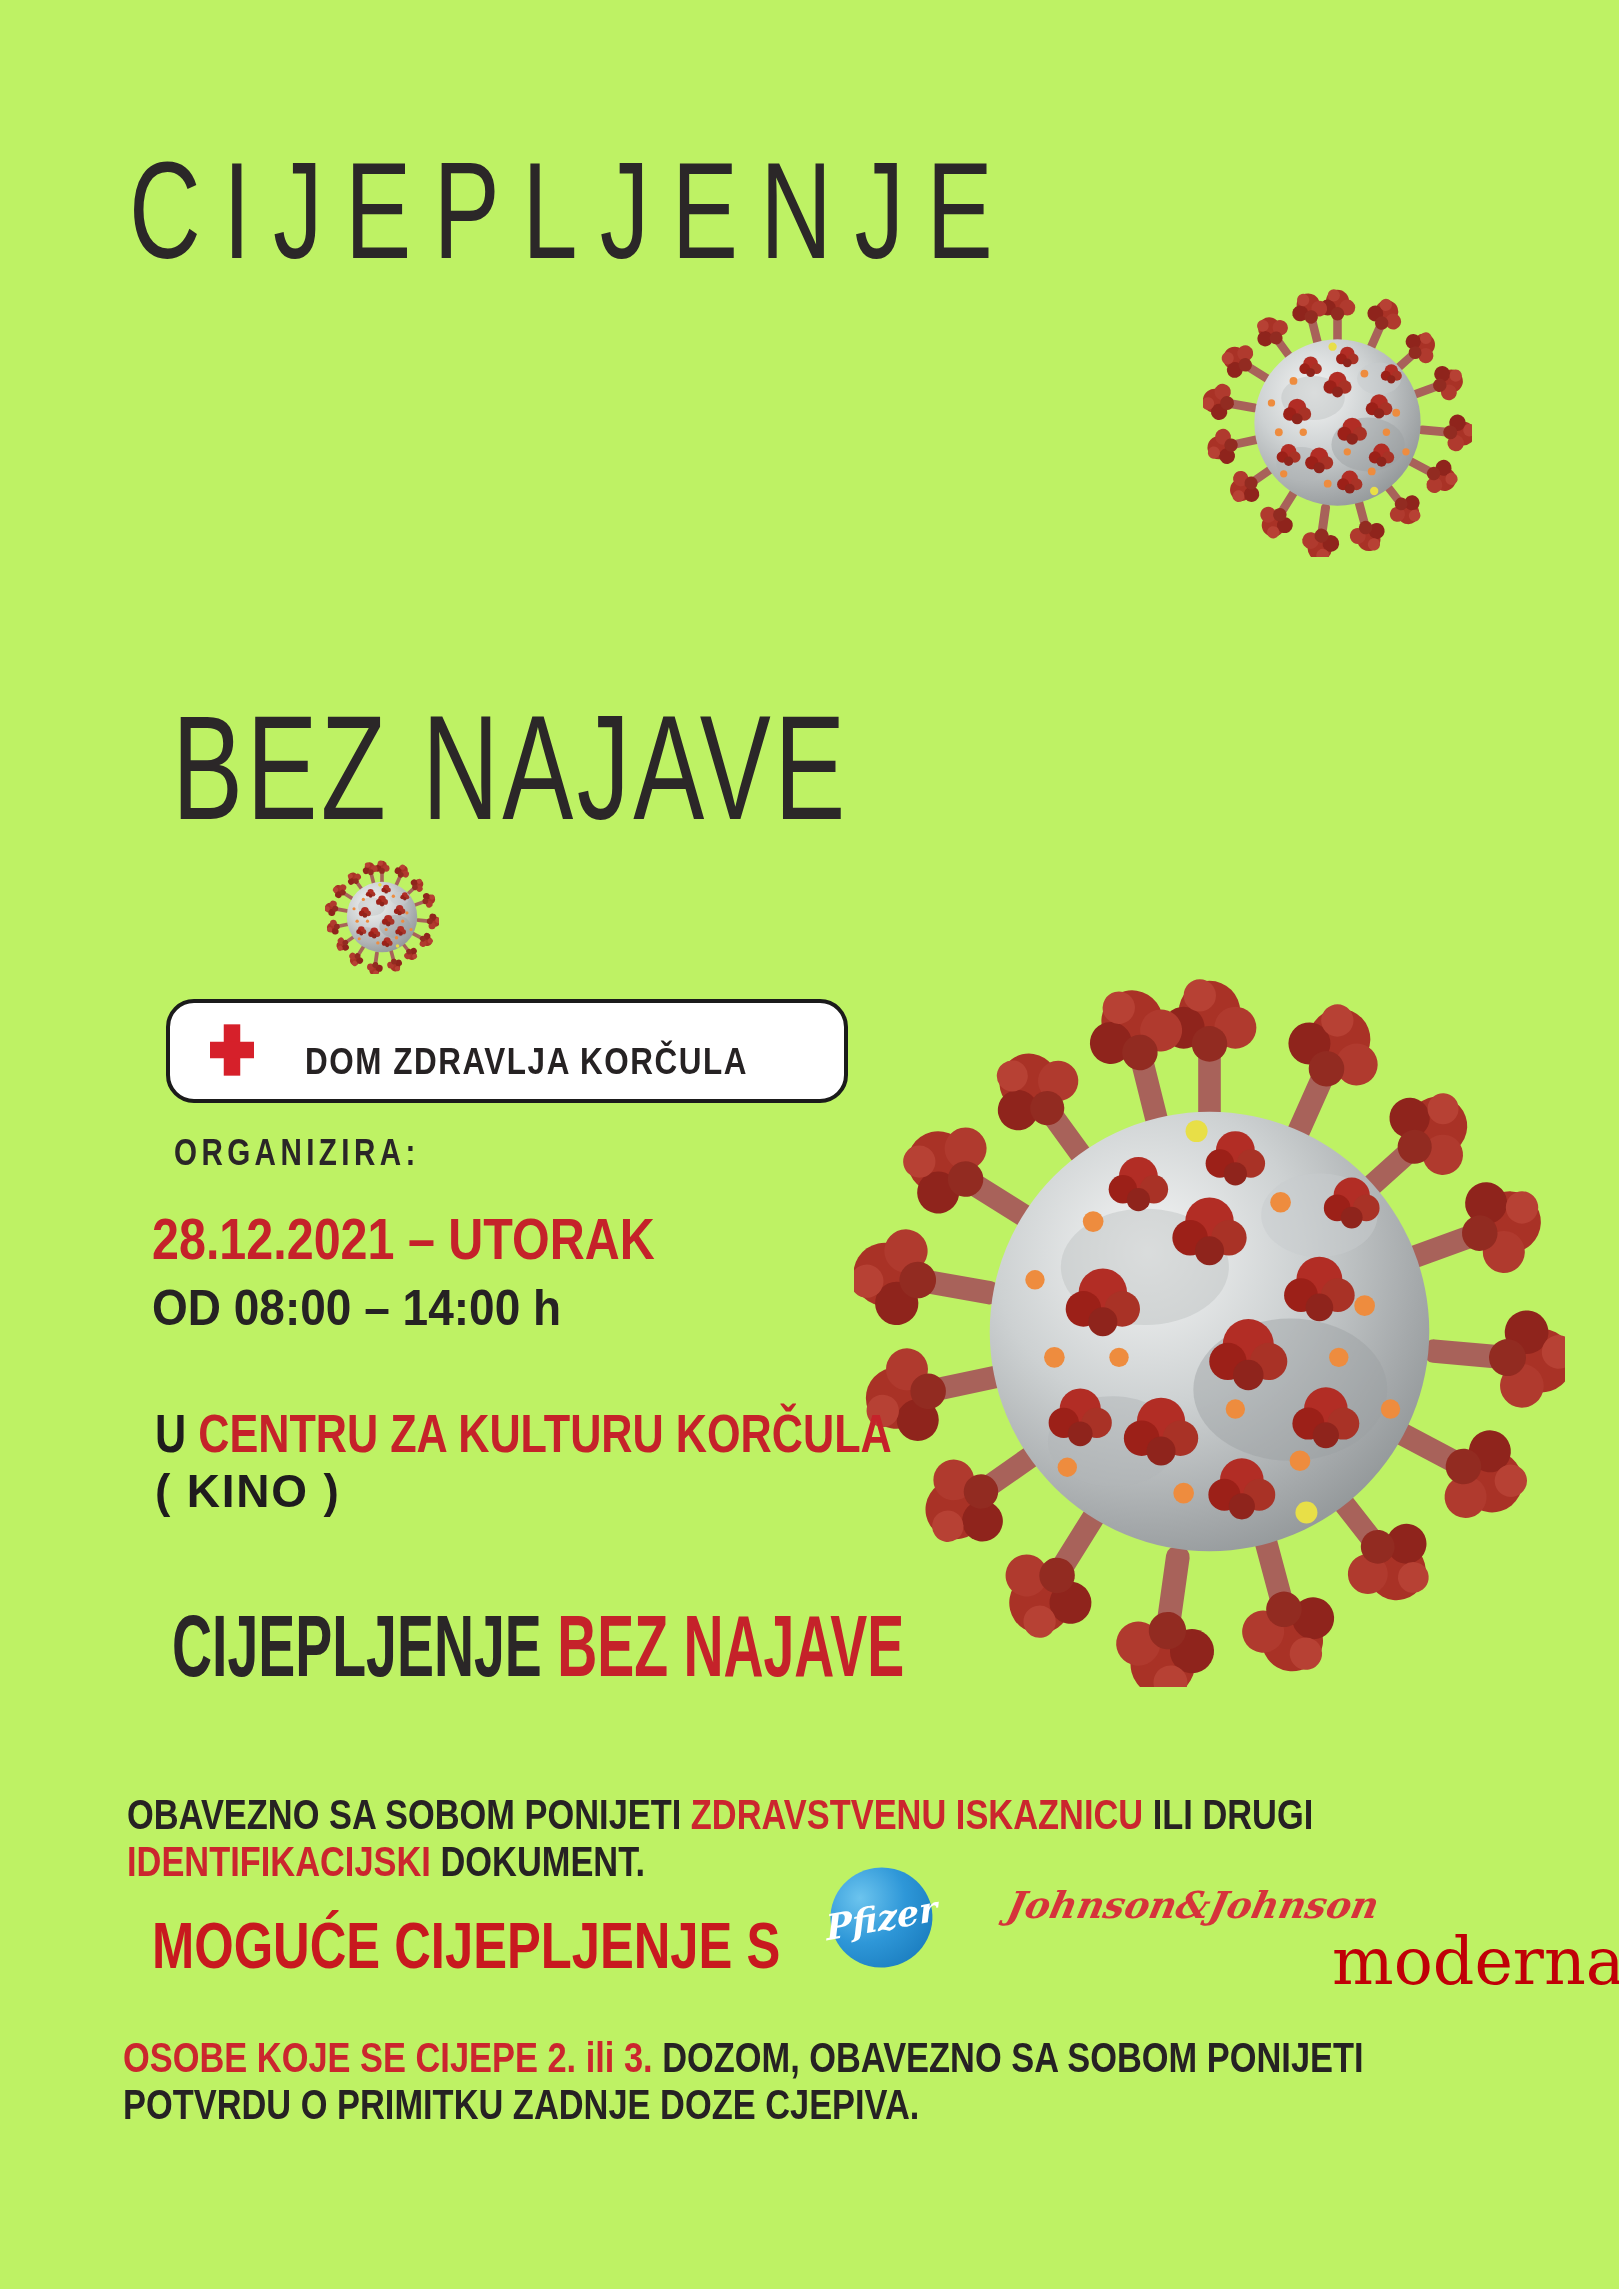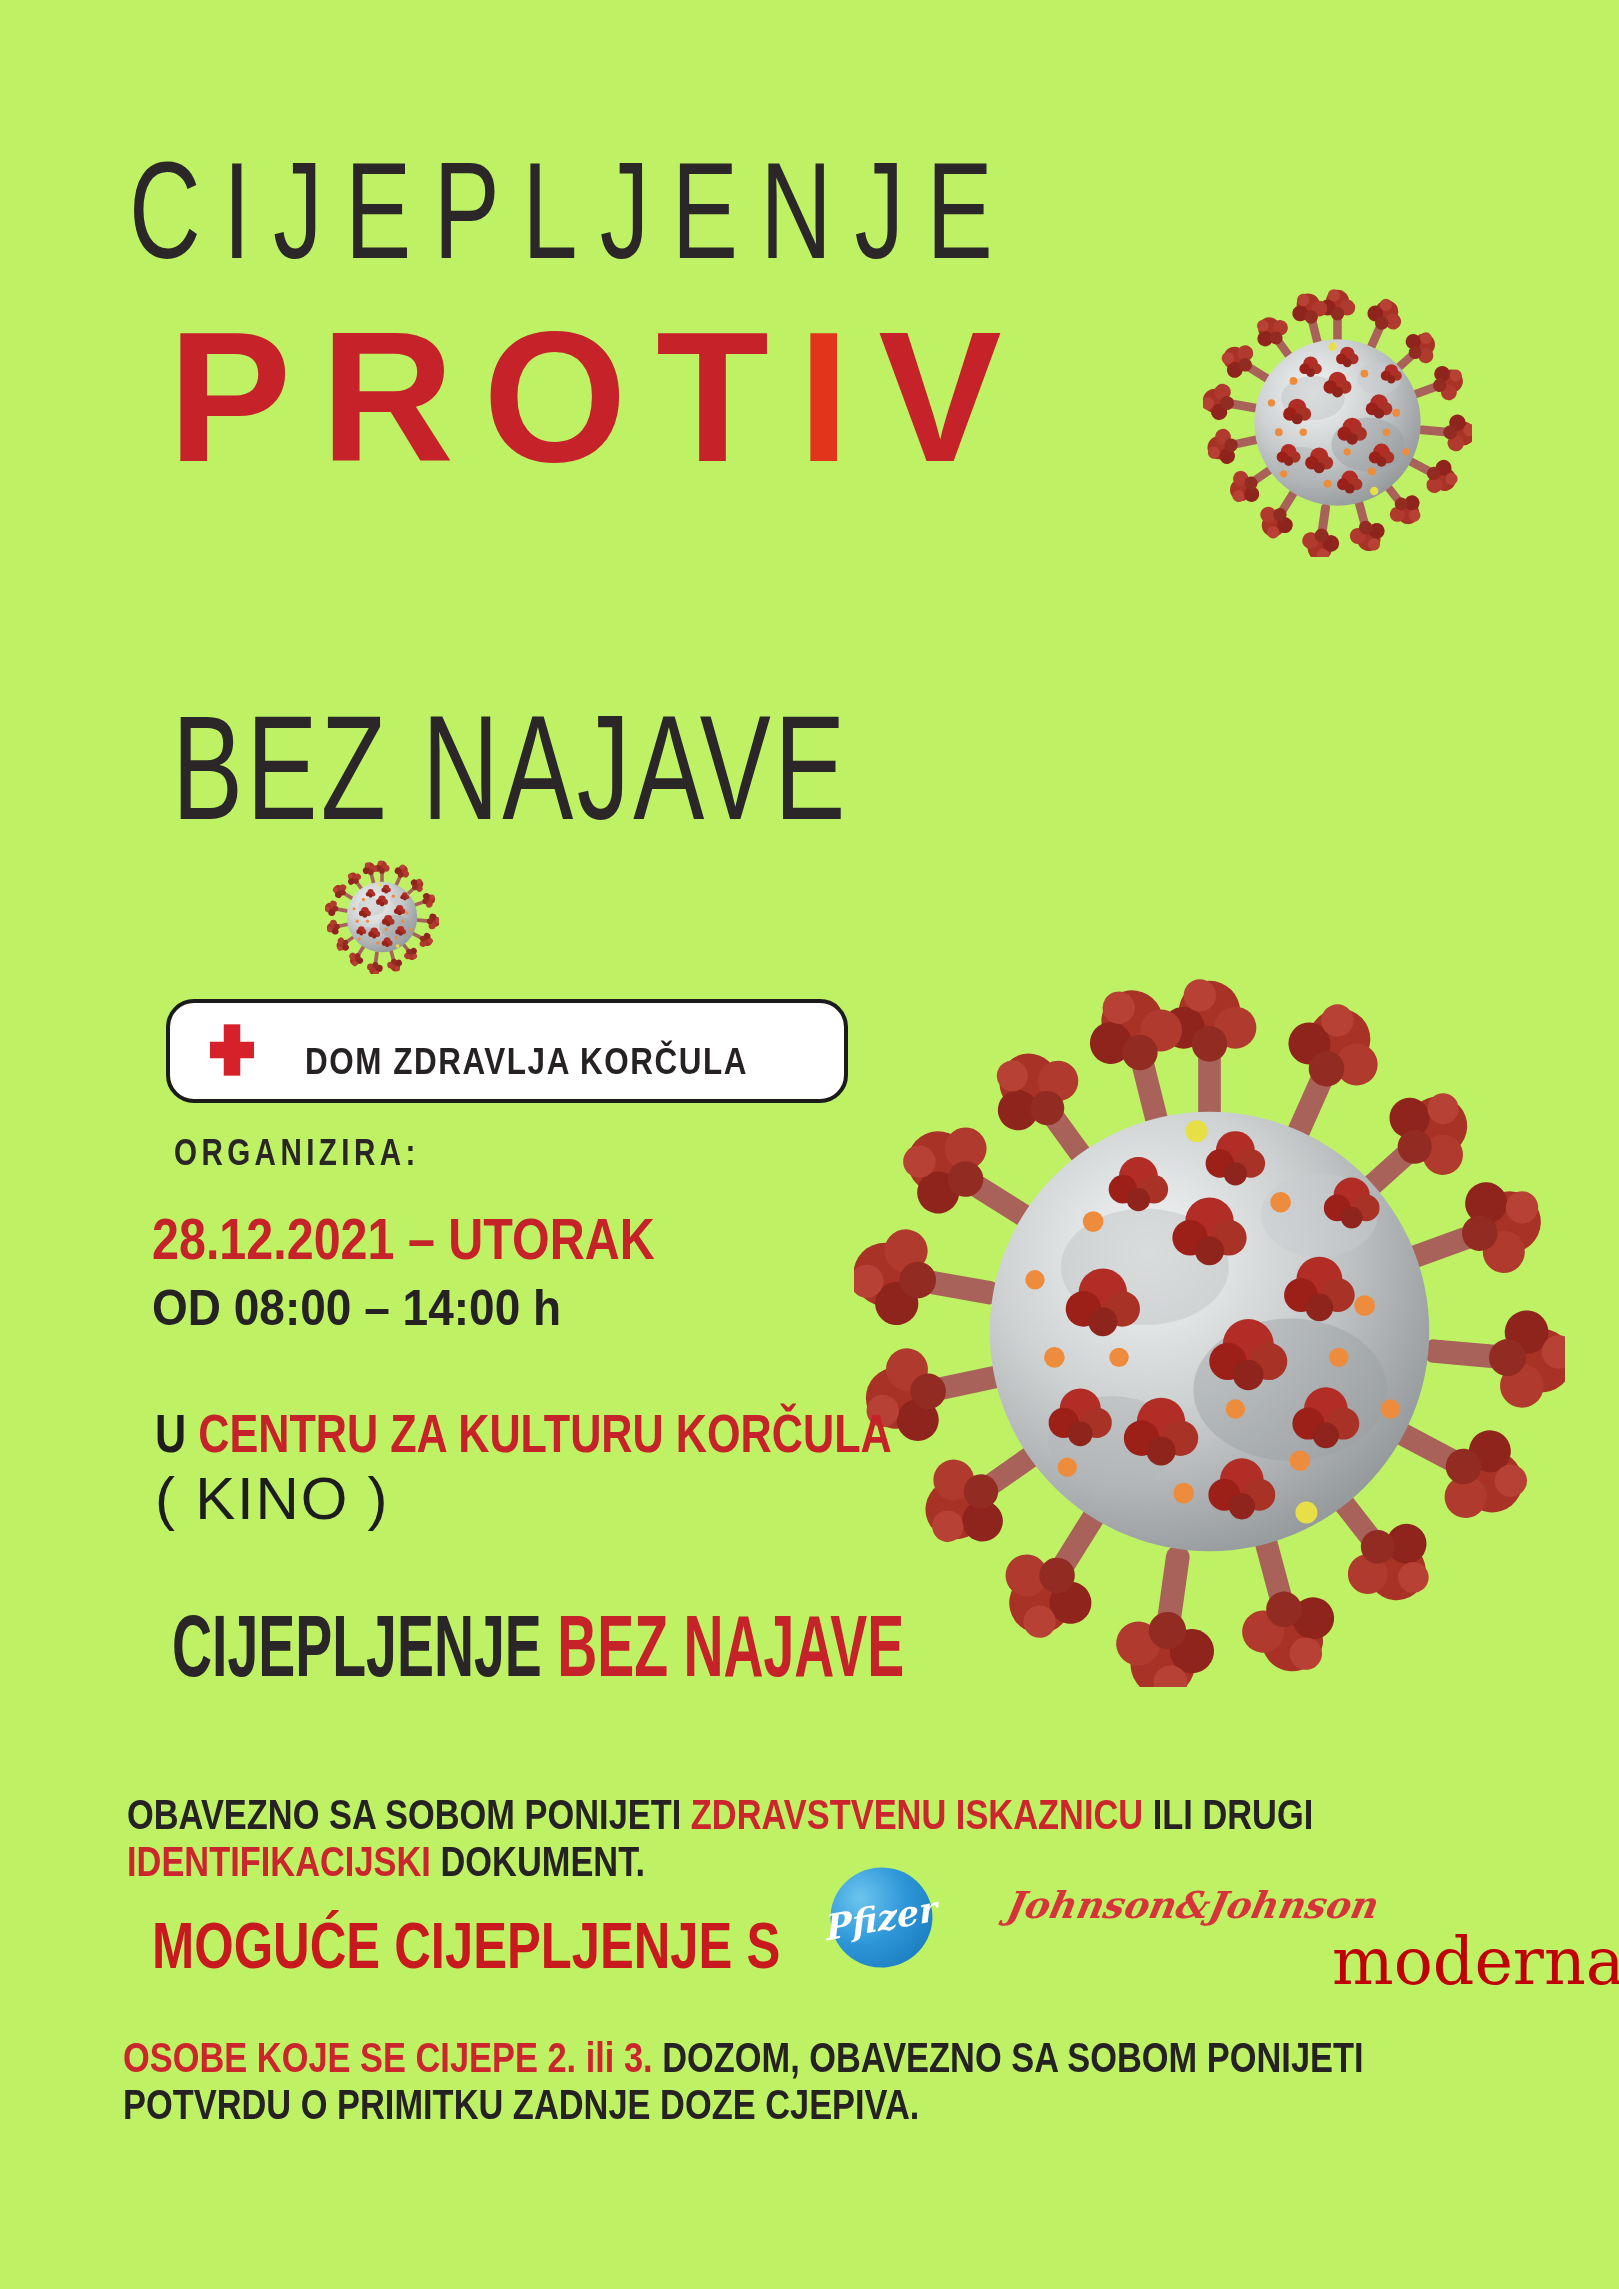"PROTIV" div.abs { html: <div><span>PROT</span><span>I</span><span>V</span></div> -> none }
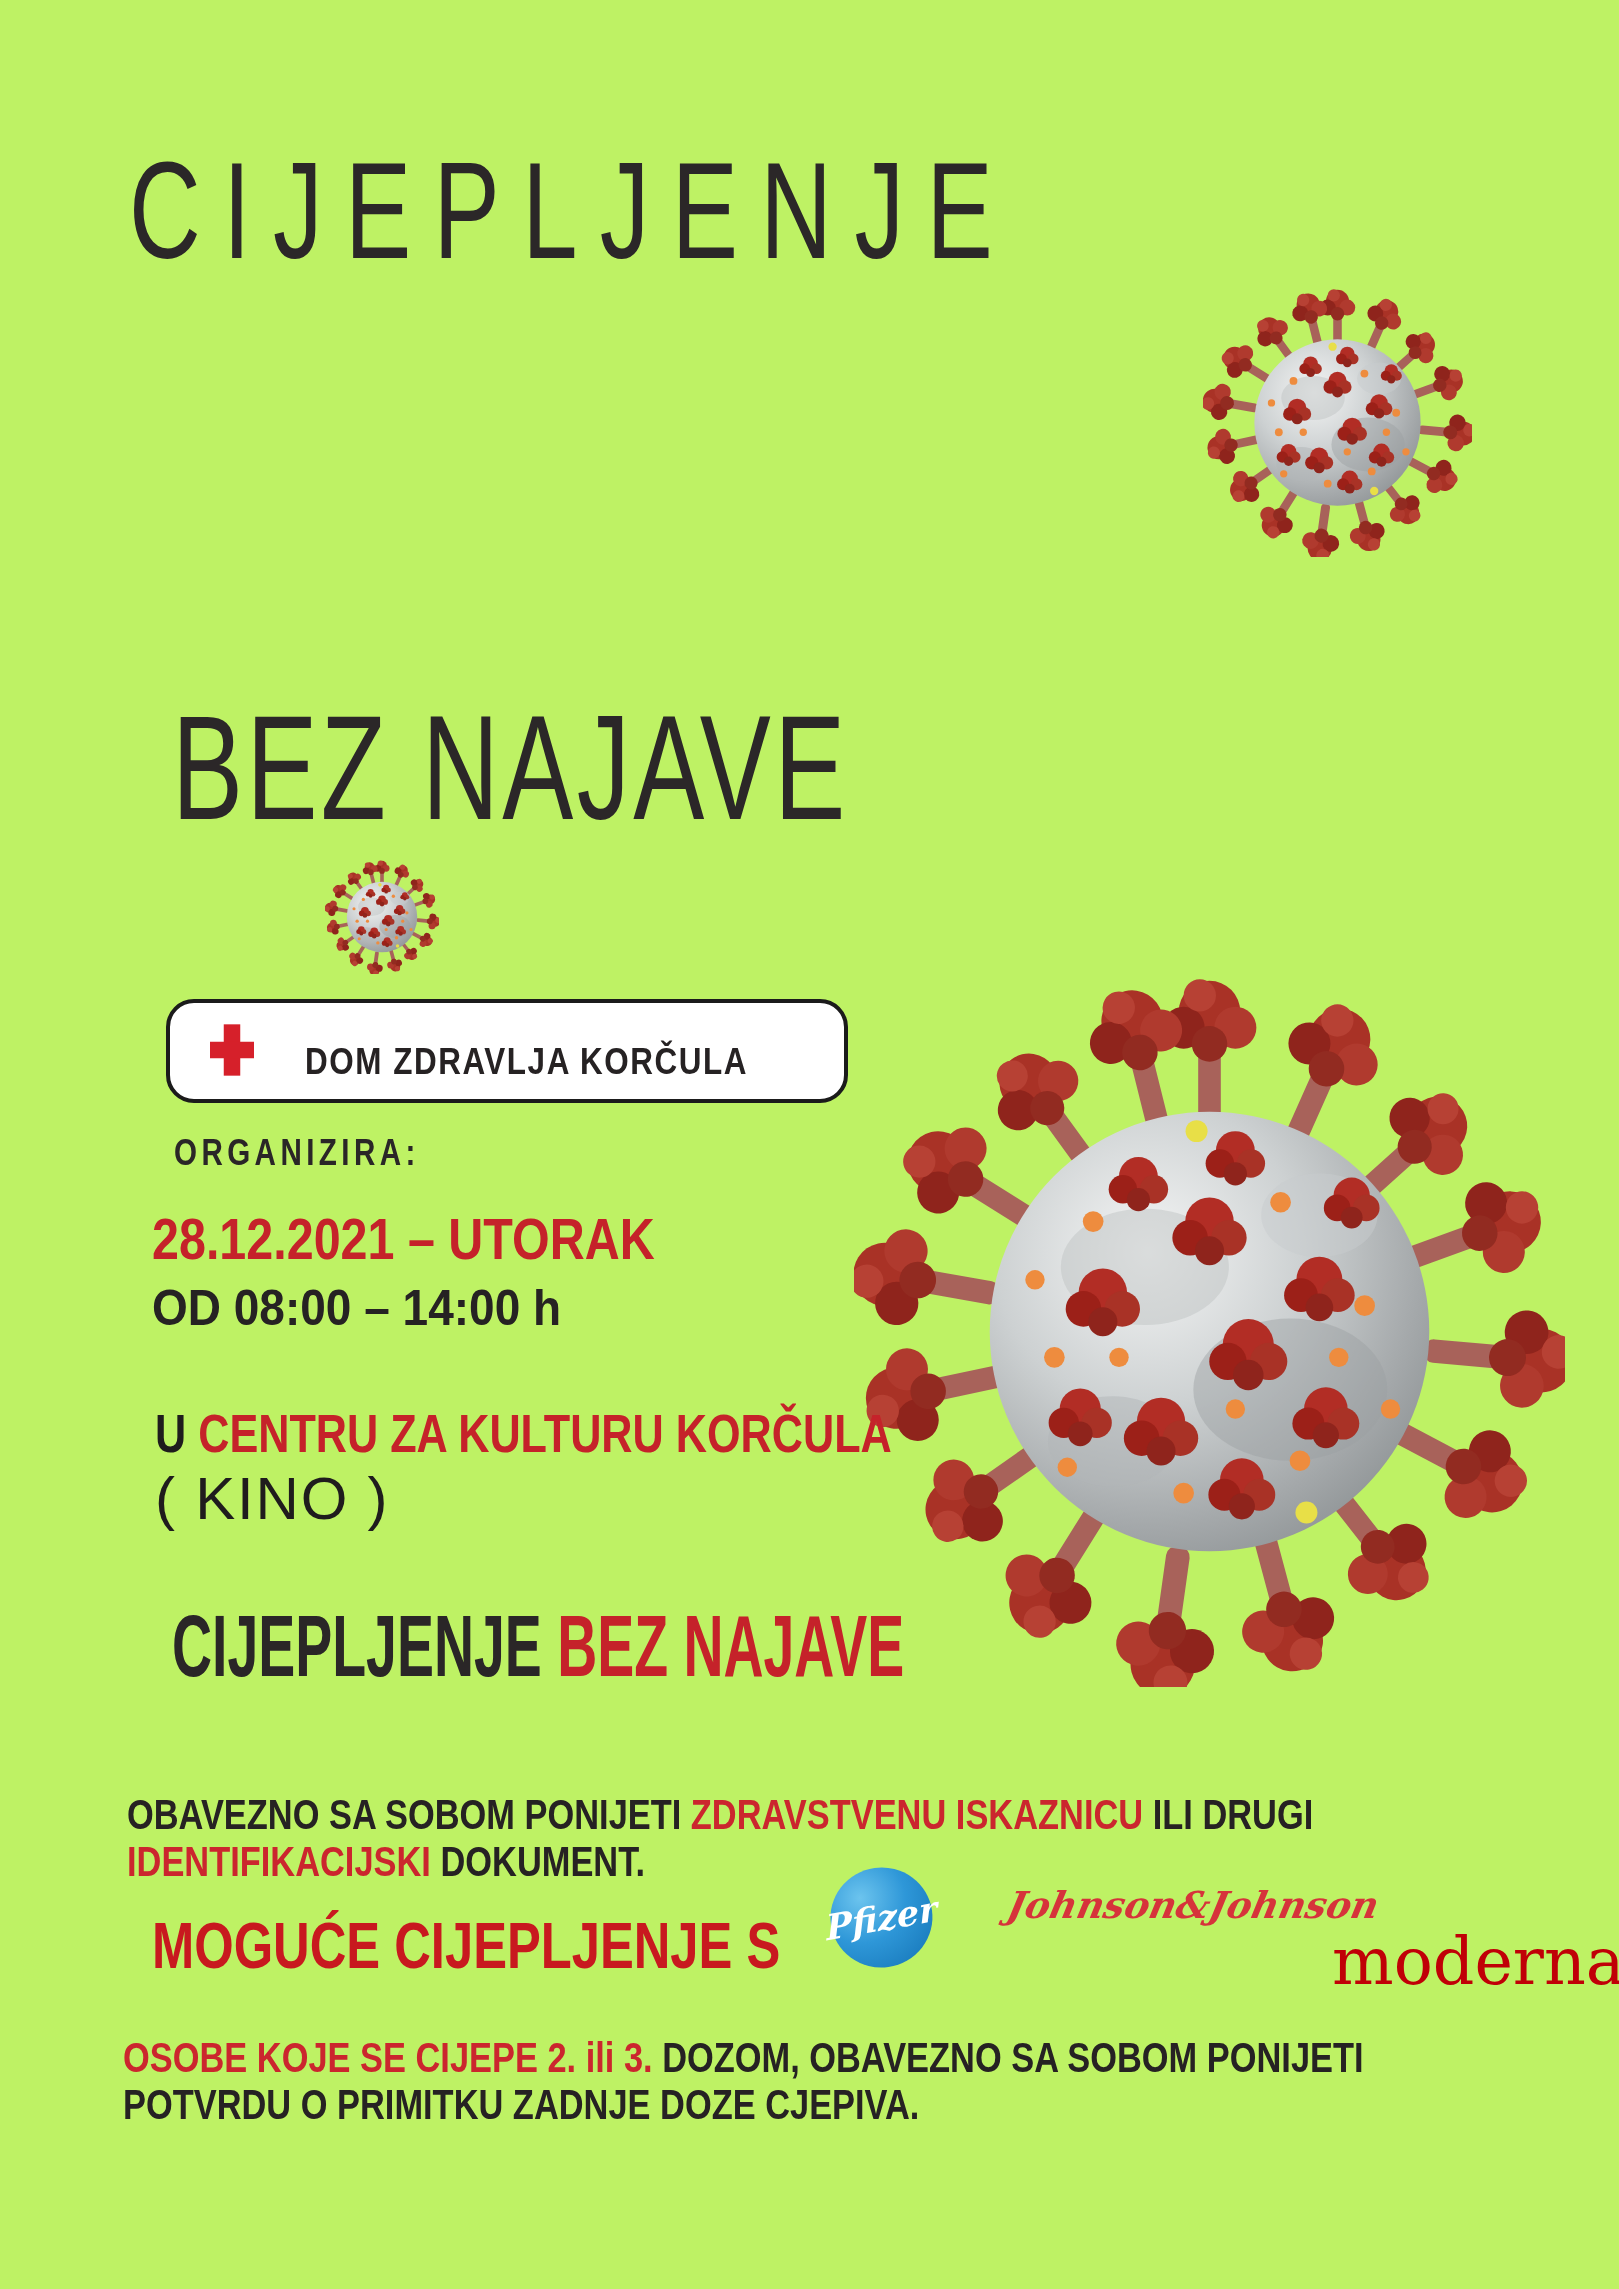"( KINO )" #kinoline { font-size: 60px -> 46px; font-weight: 400 -> 700 }
